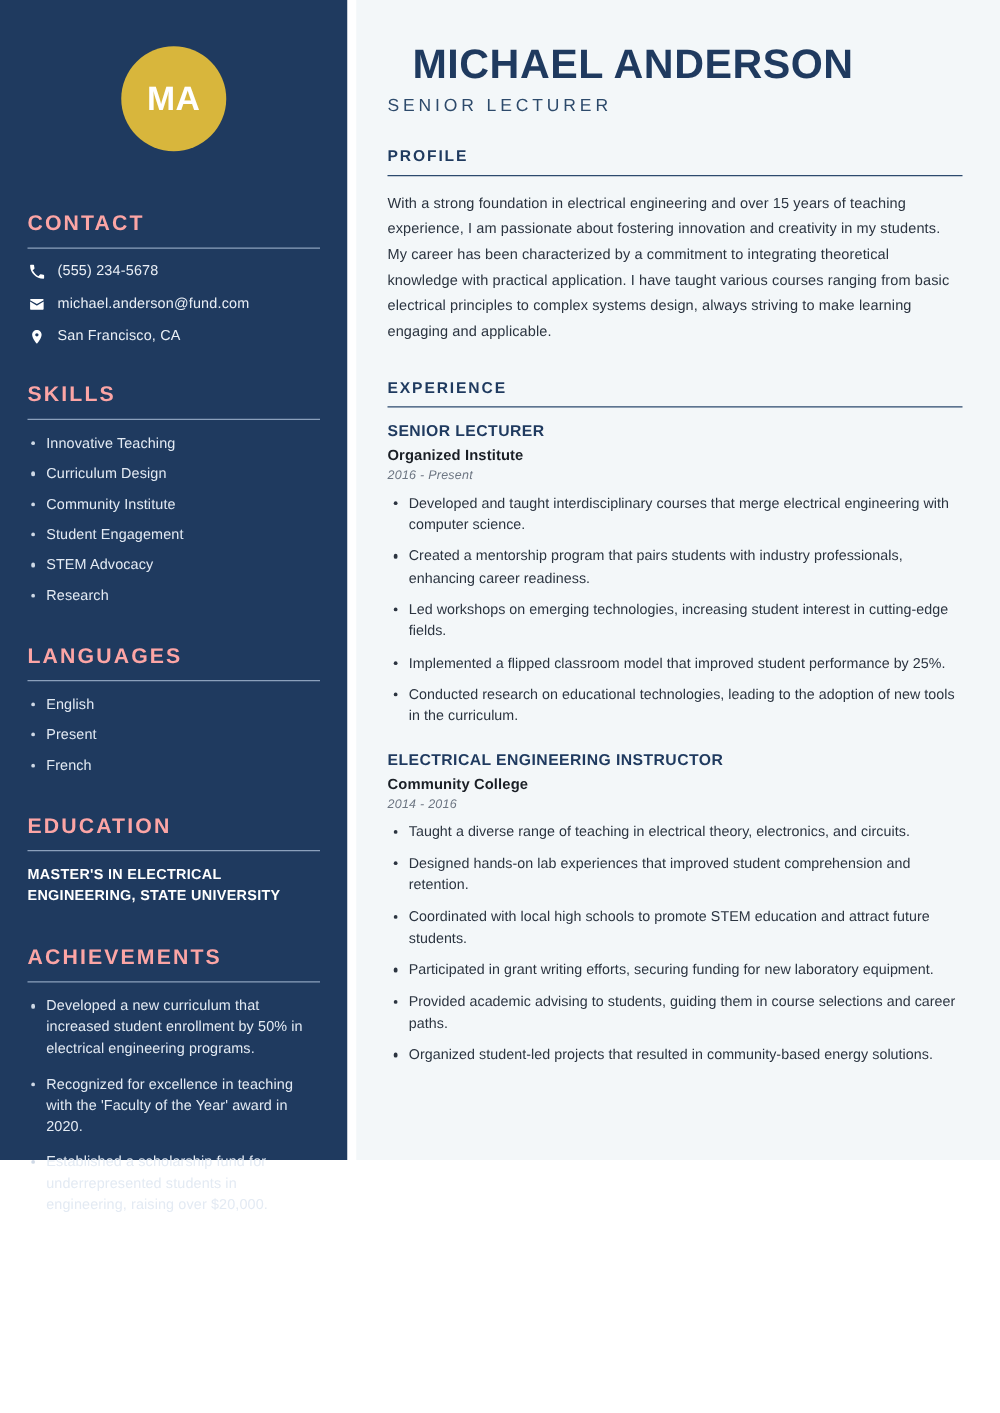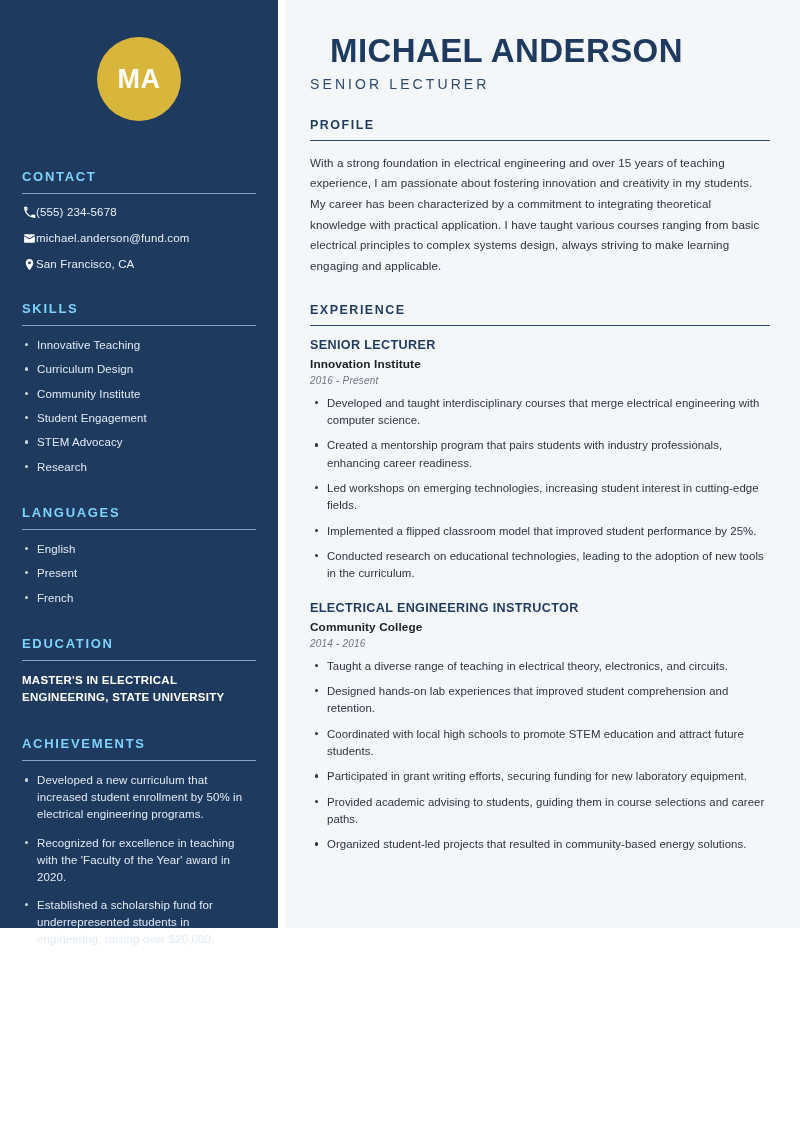"CONTACT" .side-h { color: #7dd3fc -> #fca5a5; font-size: 13px -> 17px }
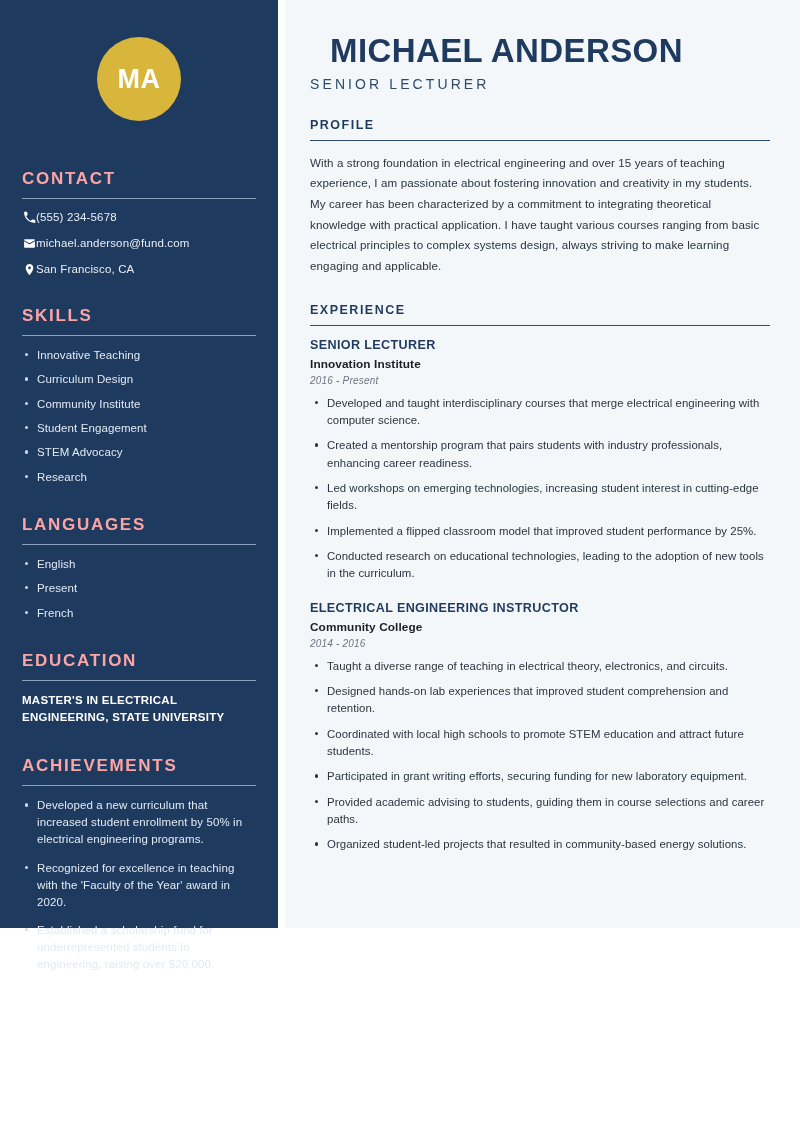"(555) 234-5678" .contact-row { gap: none -> 10px }
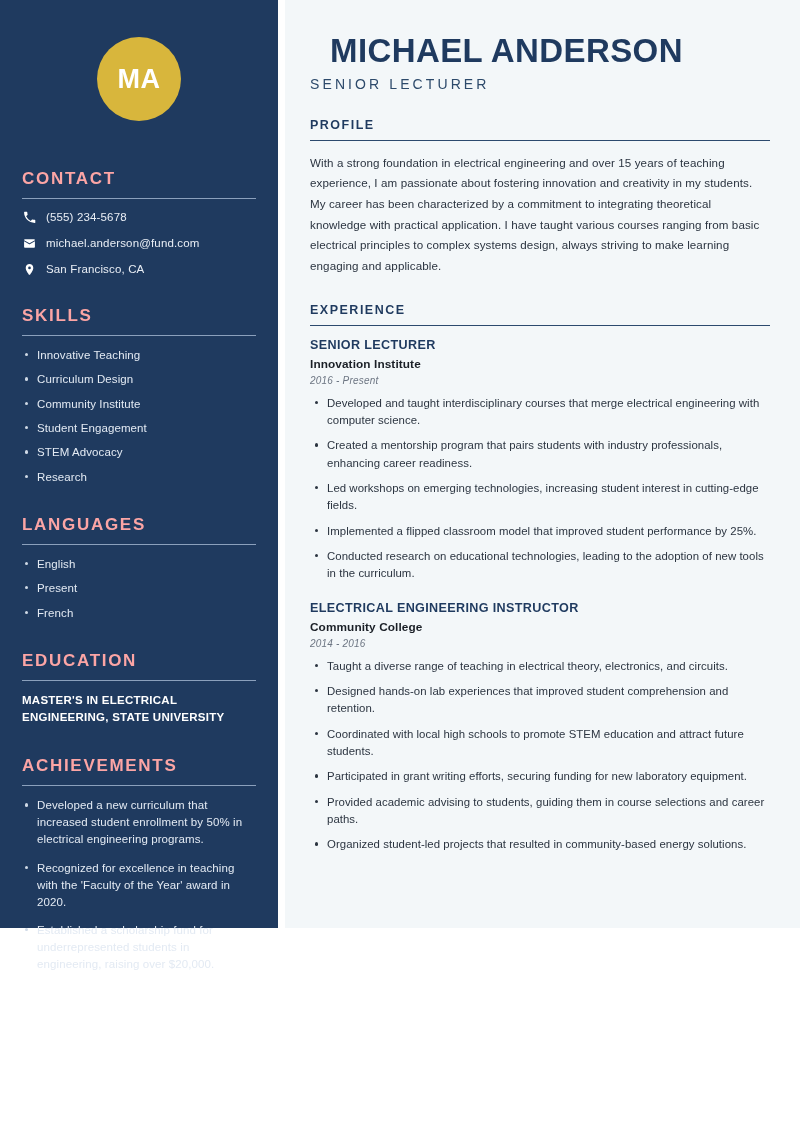"Innovation Institute" div.job-org { text: Innovation -> Organized }
